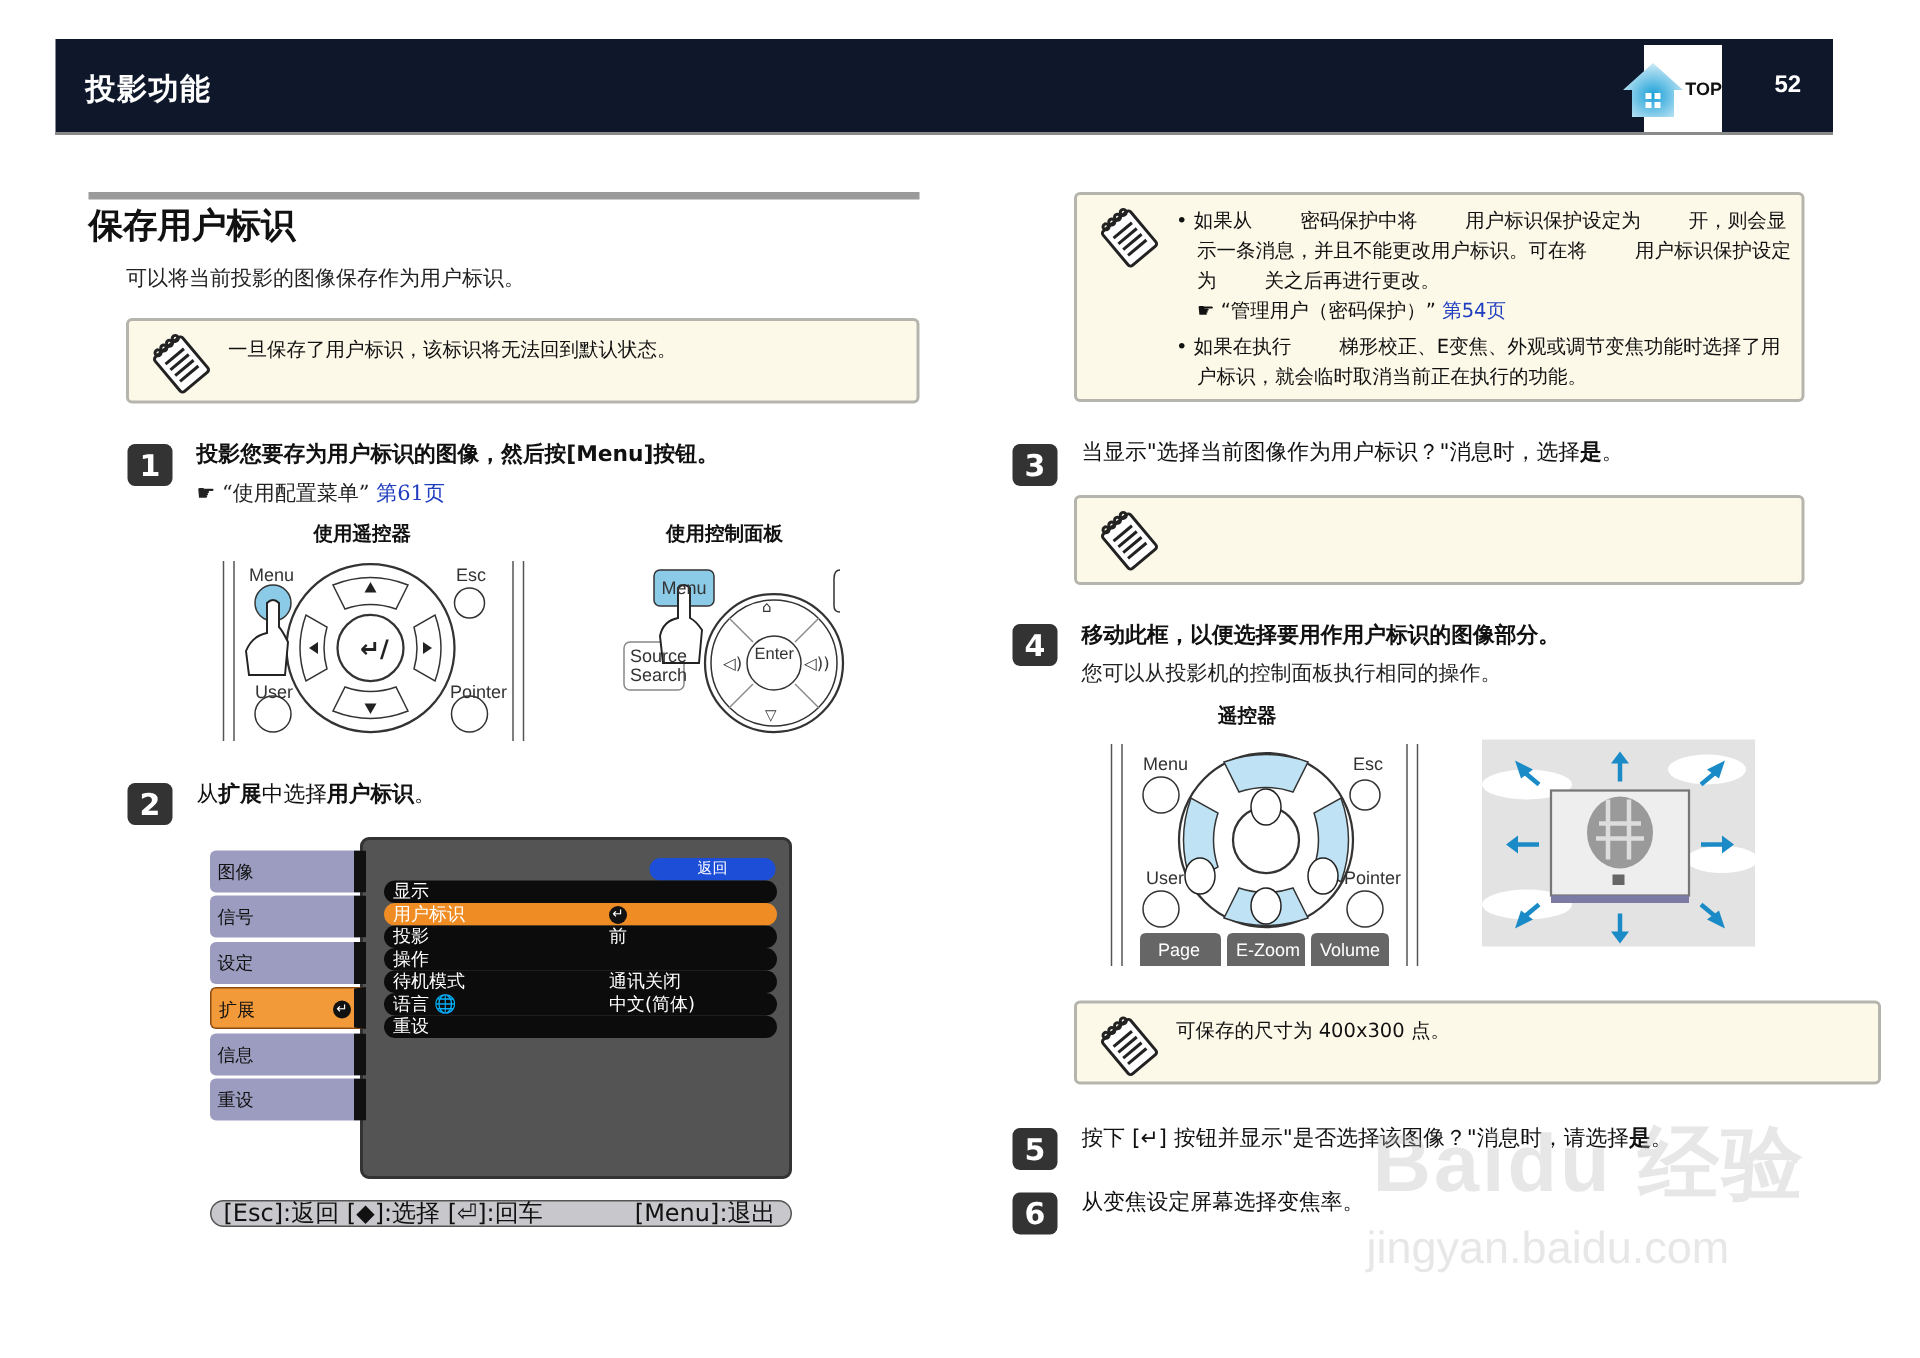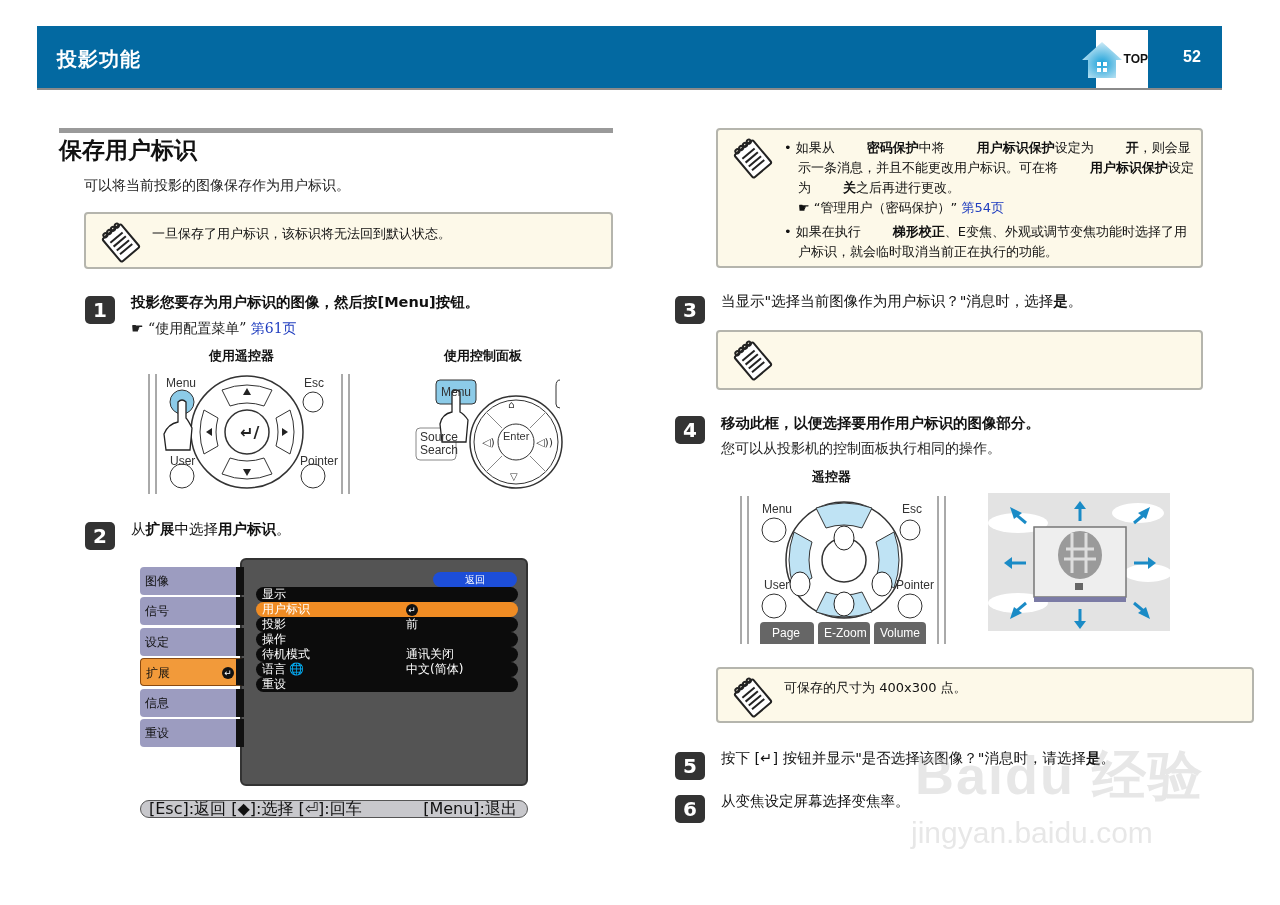"投影功能" .header { background: #0369a1 -> #0f172a }
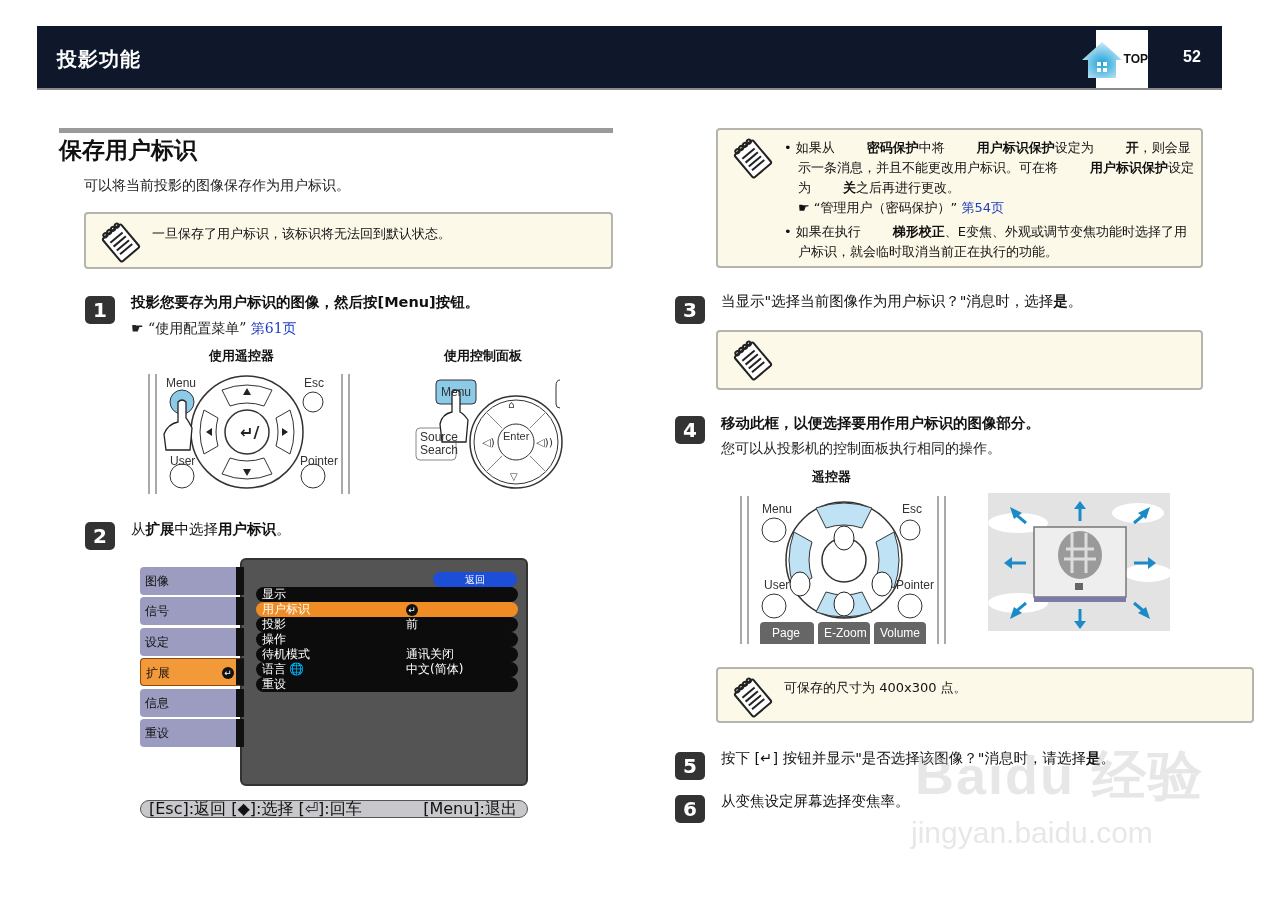"密码保护" .note-text b { font-weight: bold -> normal }
